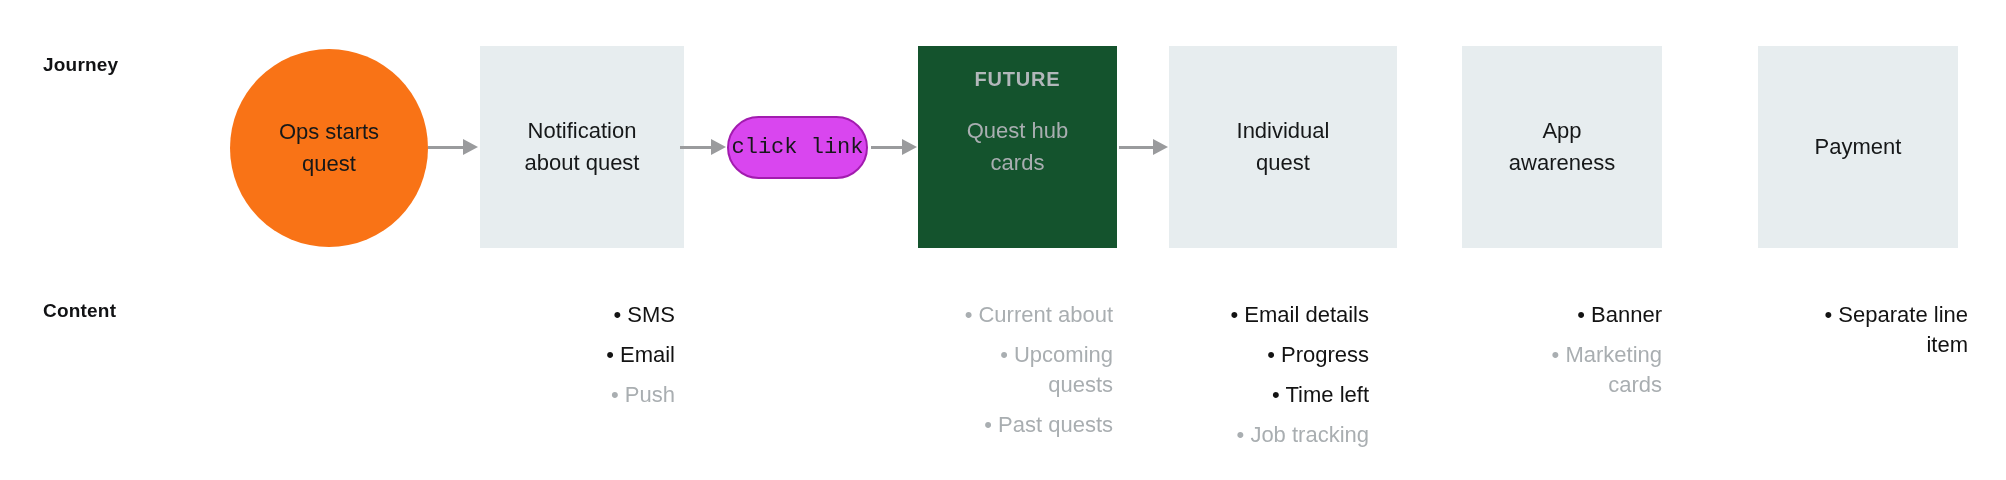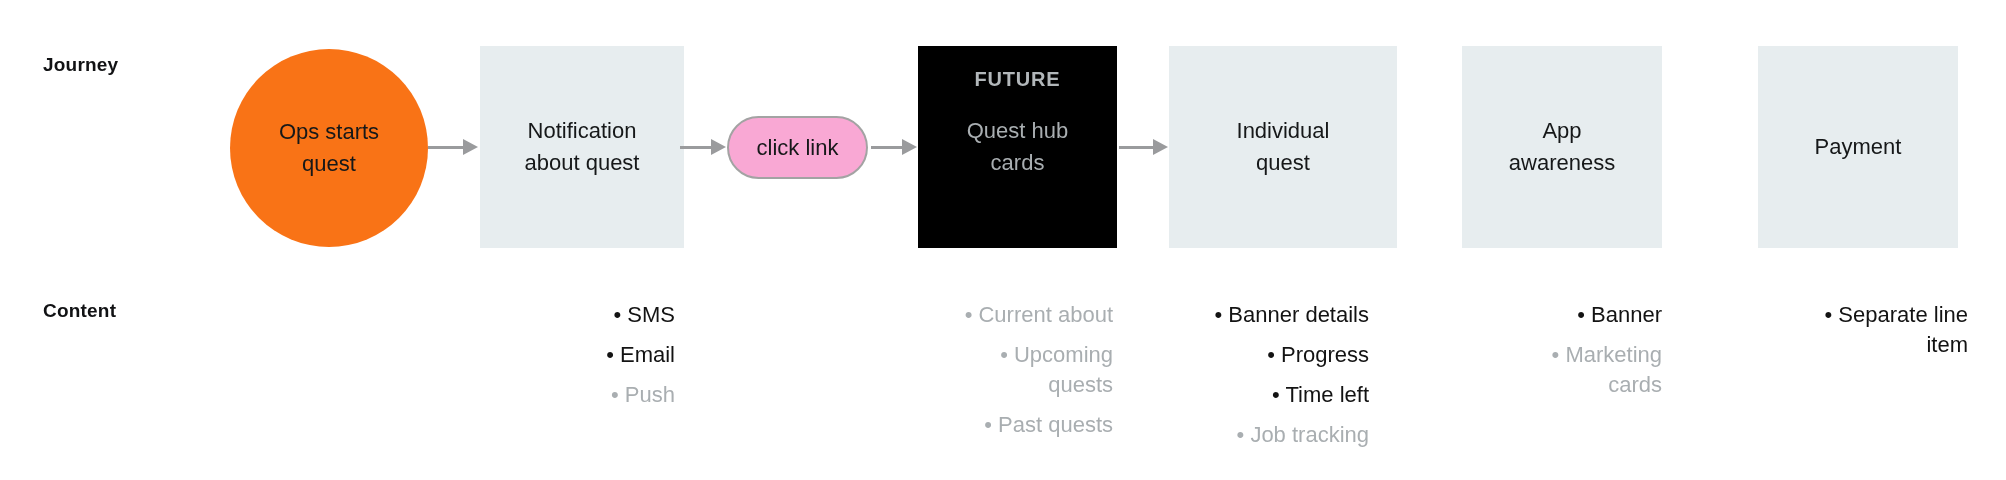"FUTURE" .node.box.quest-hub { background: #000000 -> #14532d }
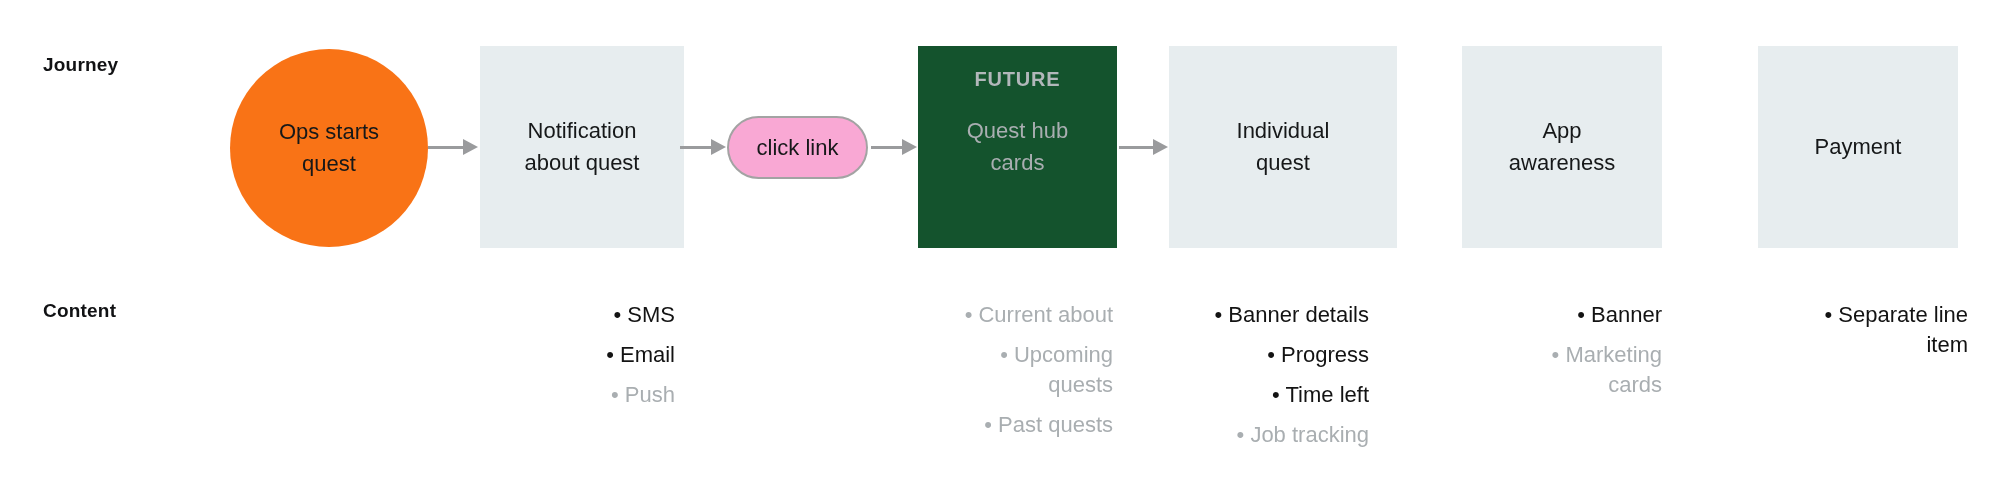"click link" .node.pill { background: #f9a8d4 -> #d946ef; border: 2px solid #a3a3a3 -> 2px solid #a21caf; font-family: none -> Liberation Mono, monospace }
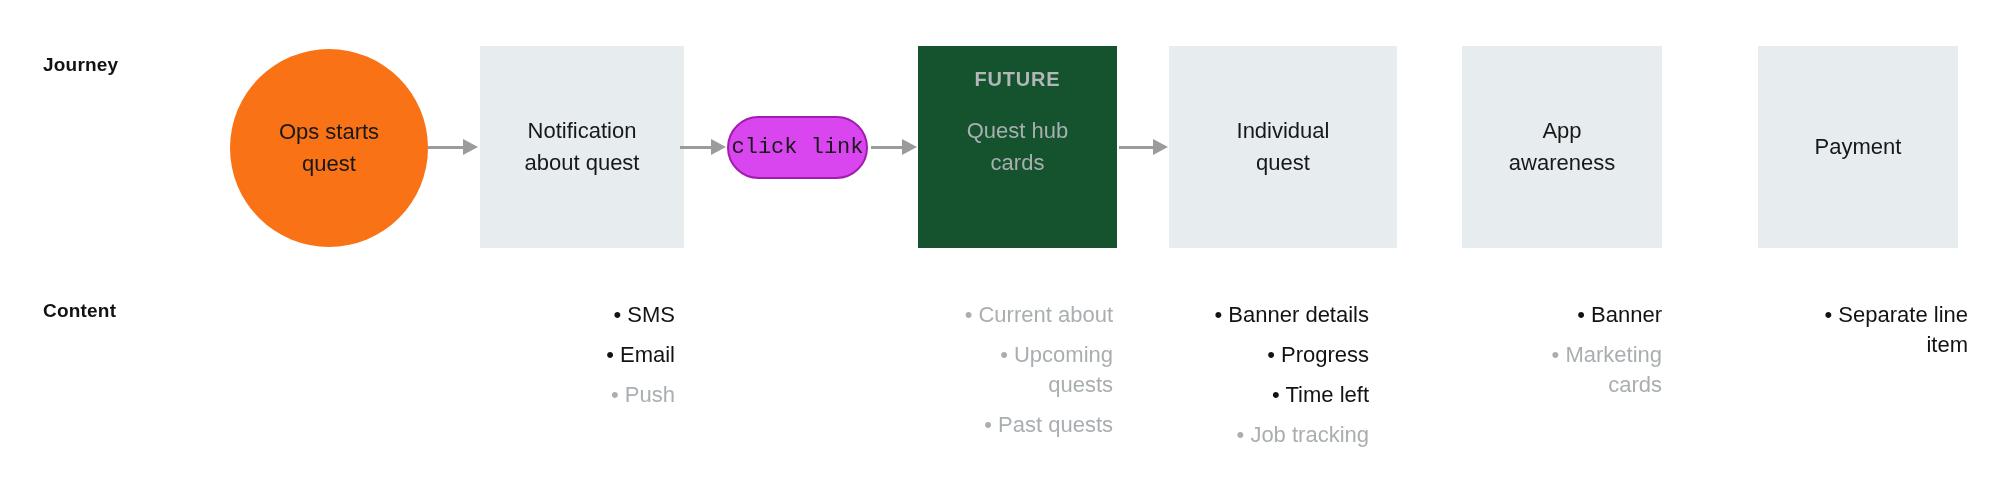"Banner details" div.content-item { text: Banner -> Email }
